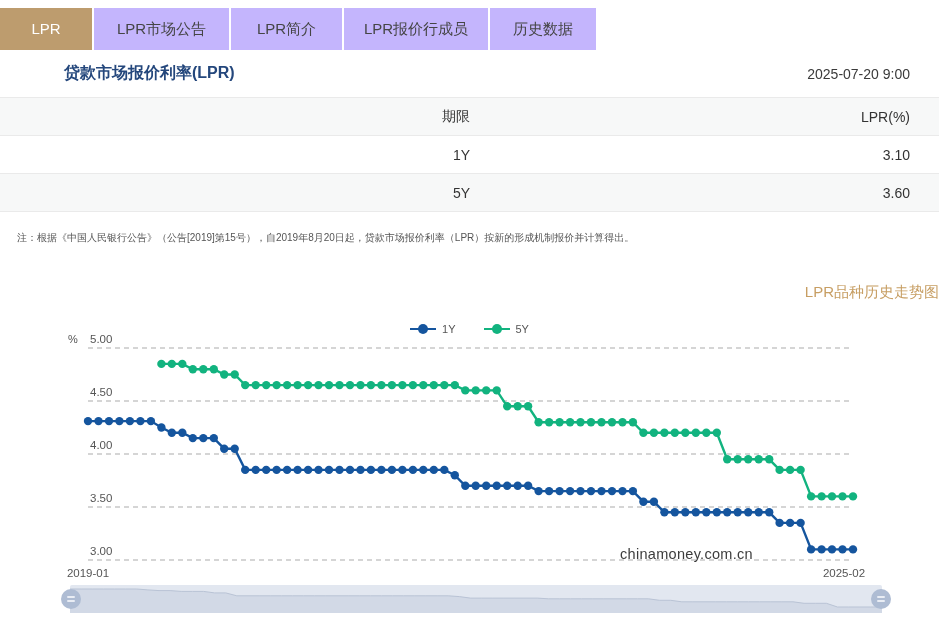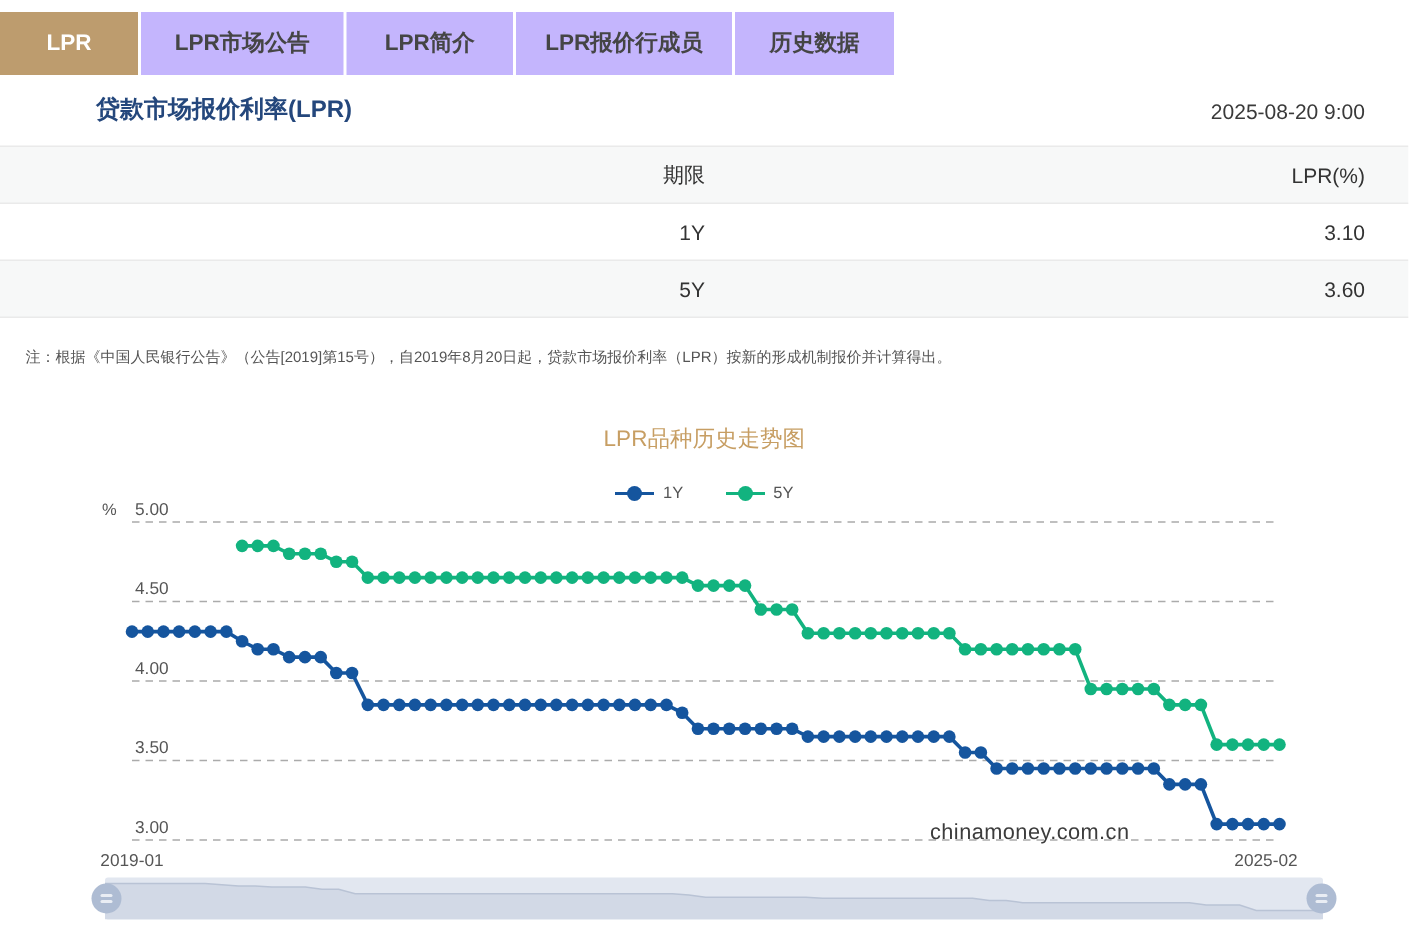"LPR" .tabs { font-weight: bold -> none }
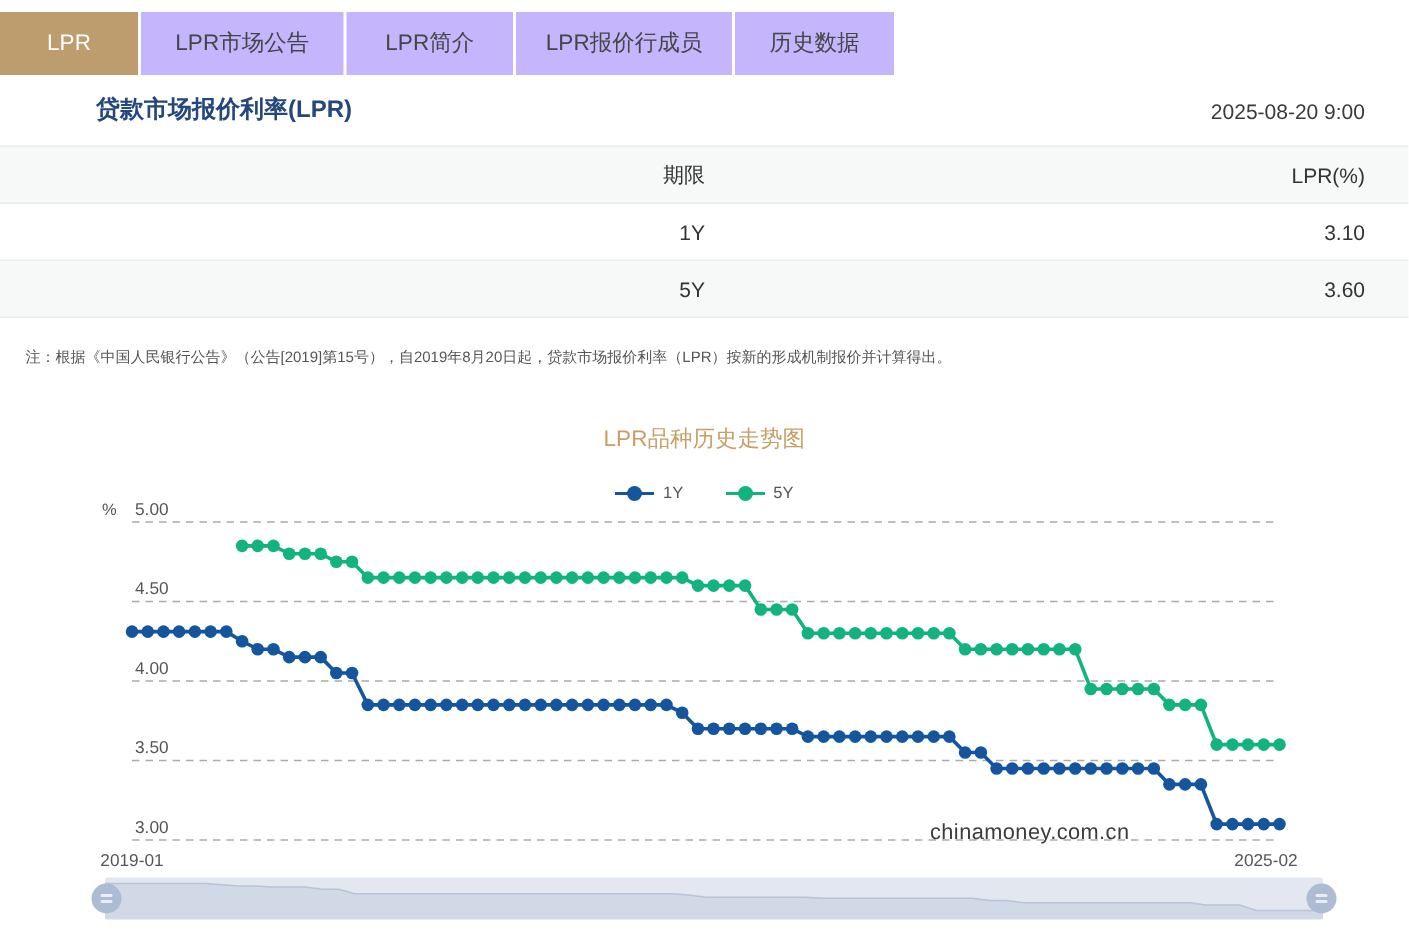"2025-08-20 9:00" div.page-date { text: 2025-08-20 -> 2025-07-20 }
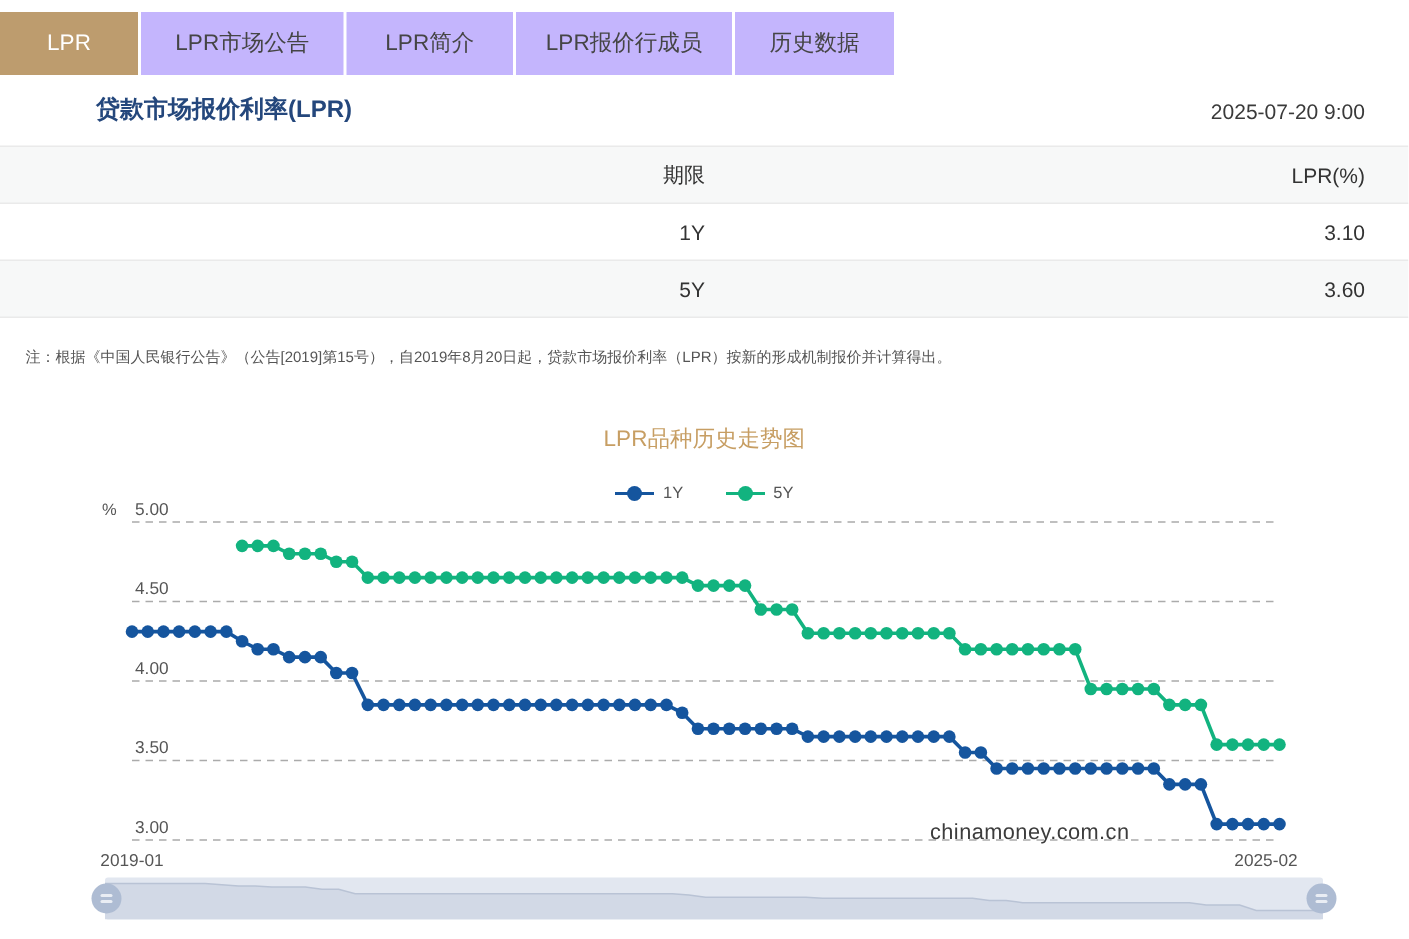"LPR品种历史走势图" .chart-title { text-align: center -> right }
